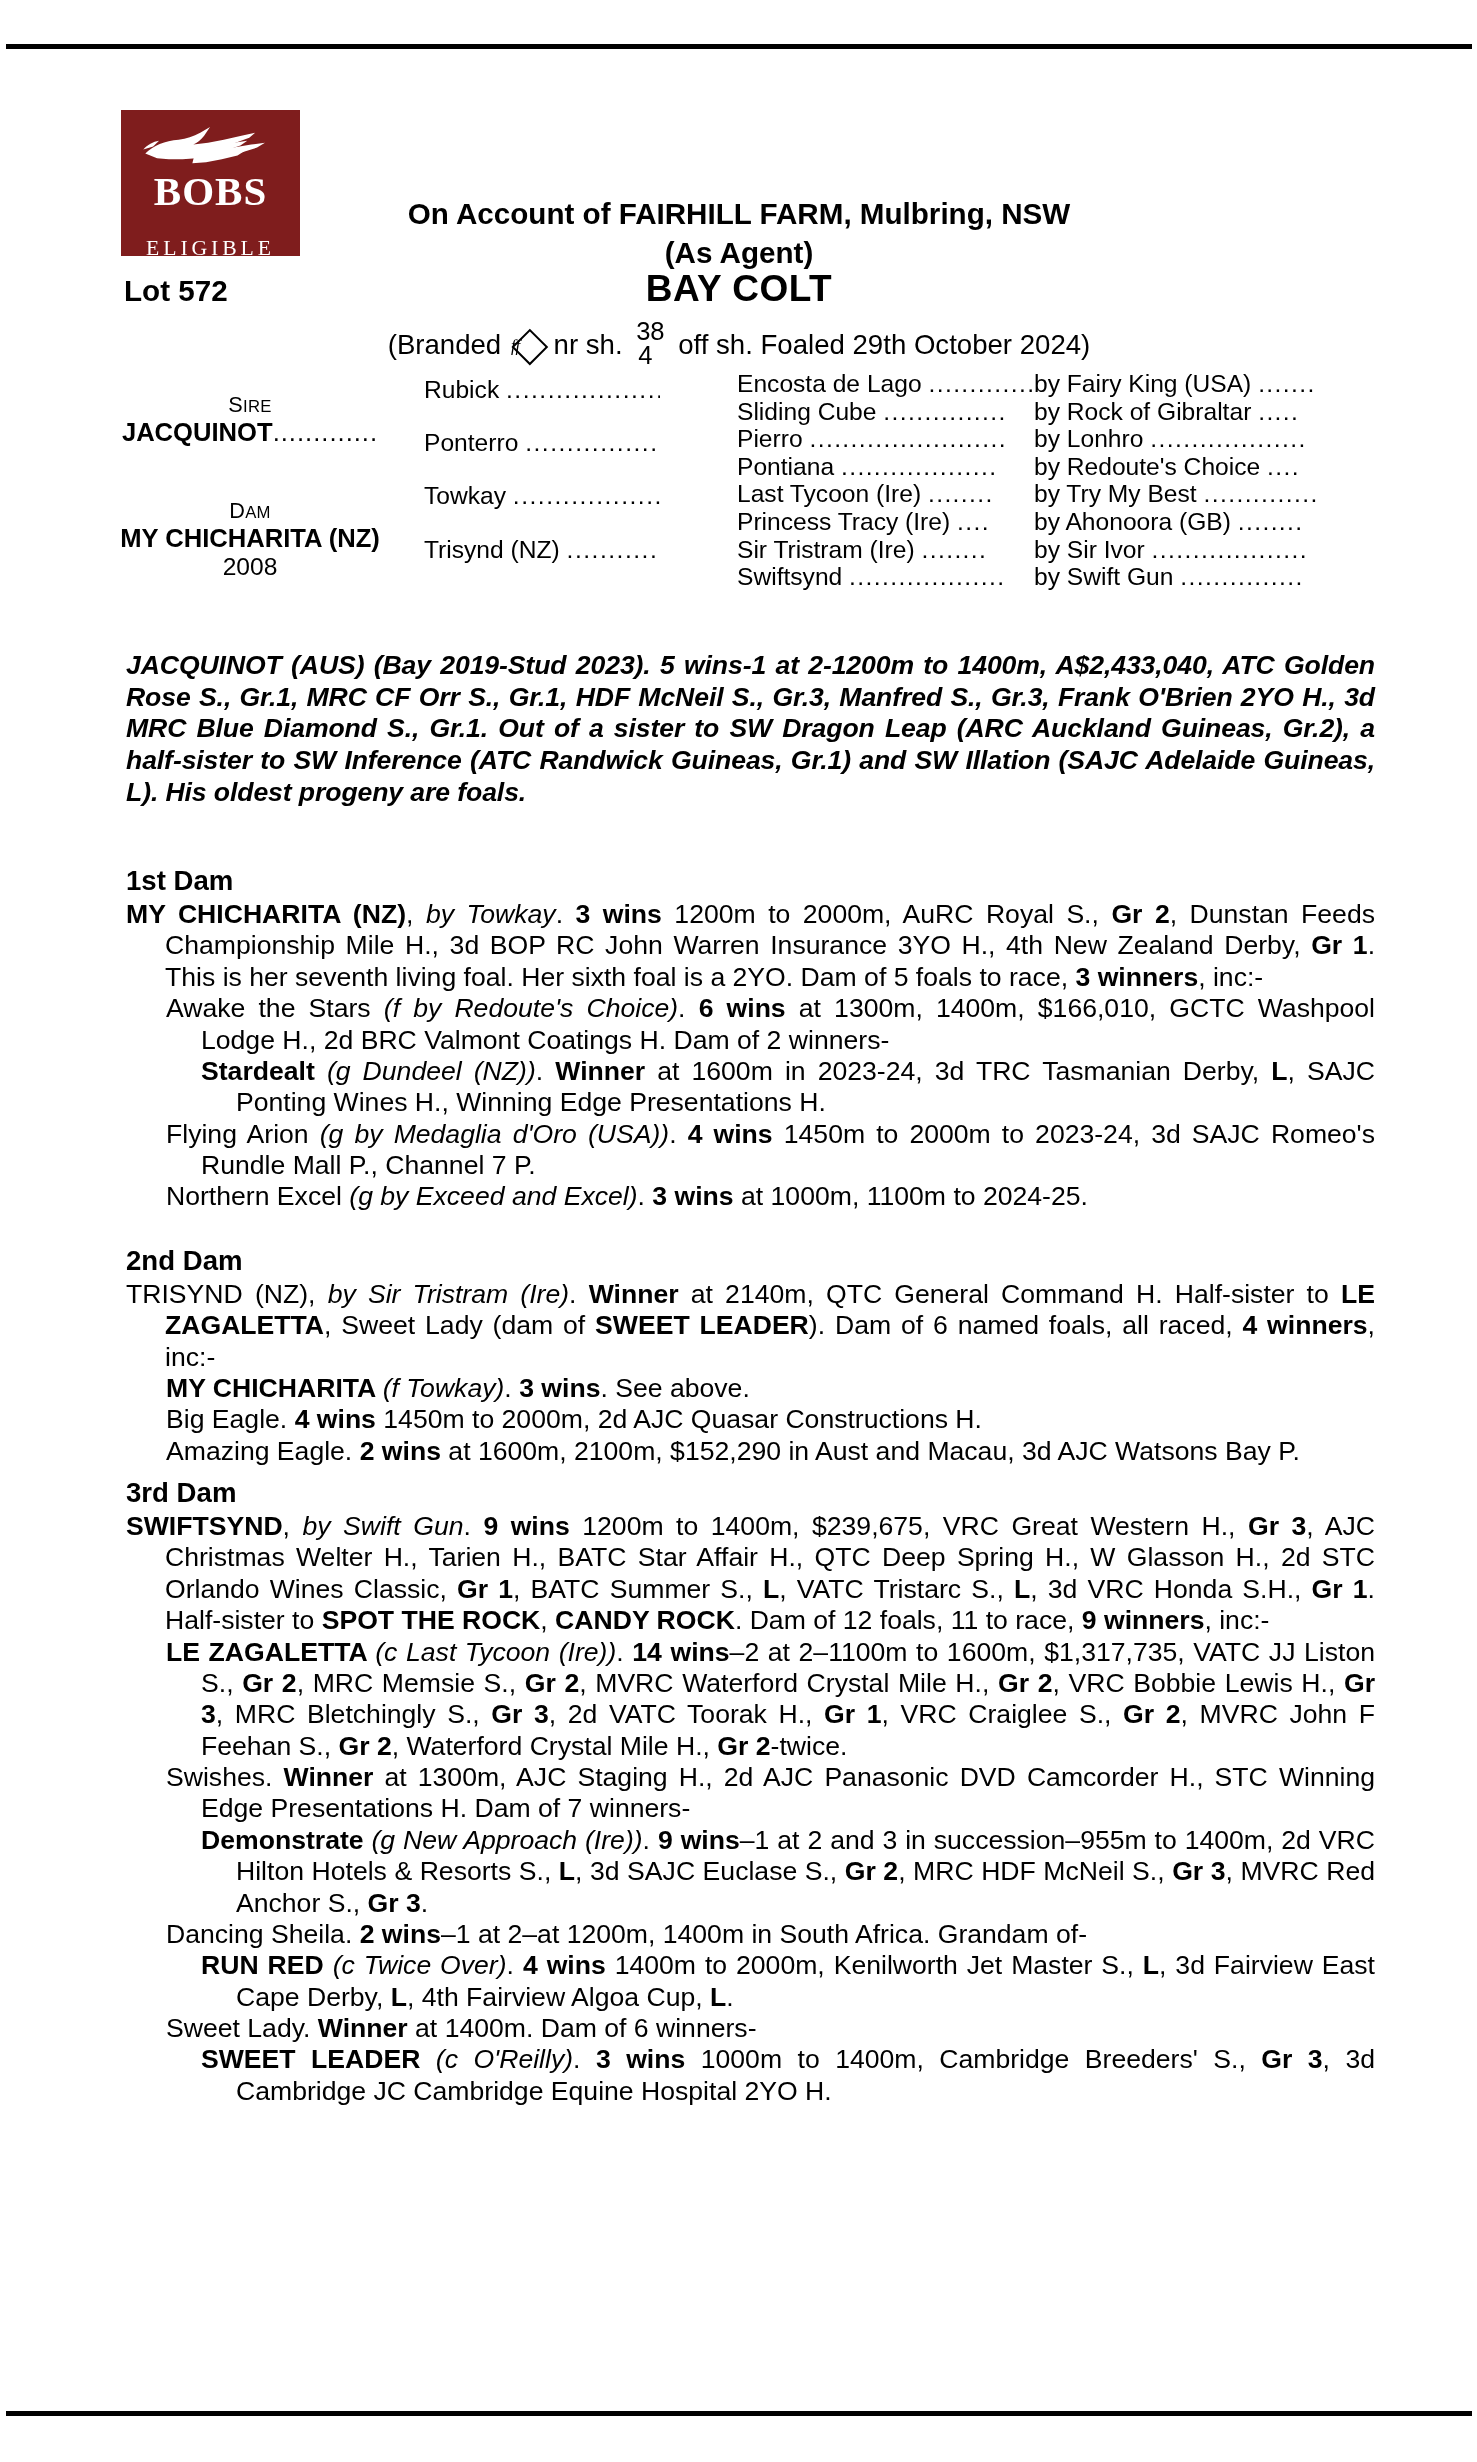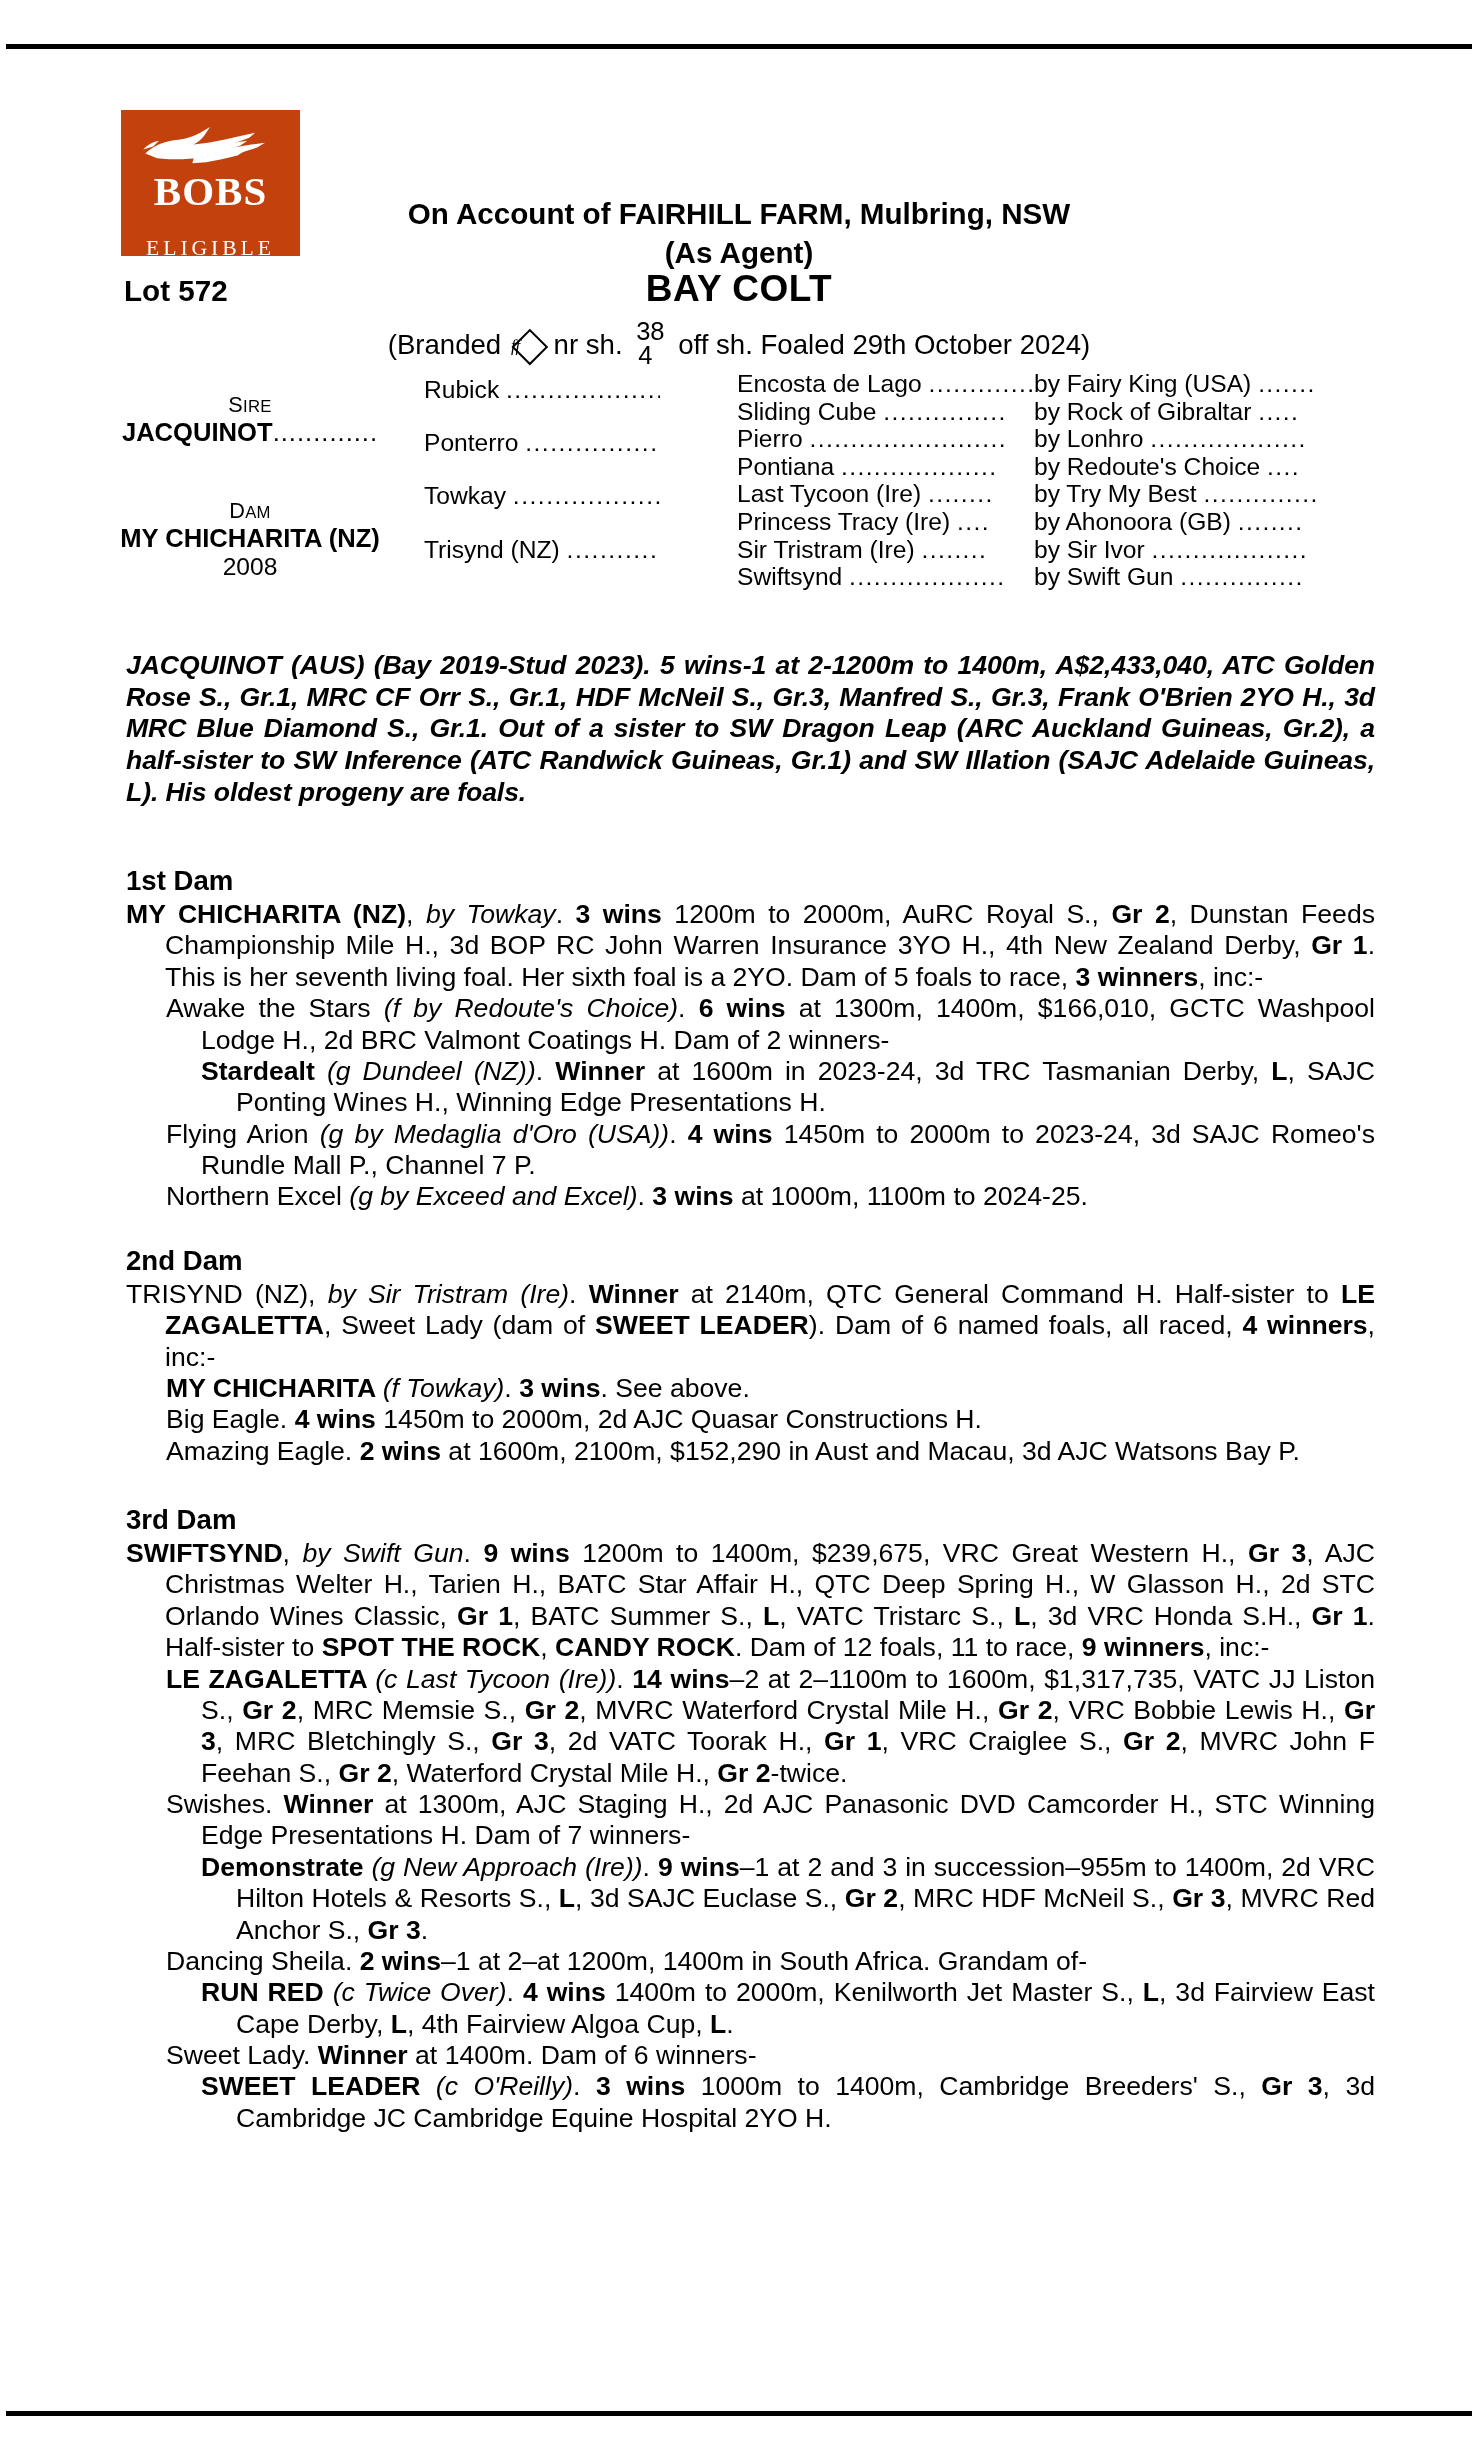"BOBS" .logo { background: #c2410c -> #7f1d1d }
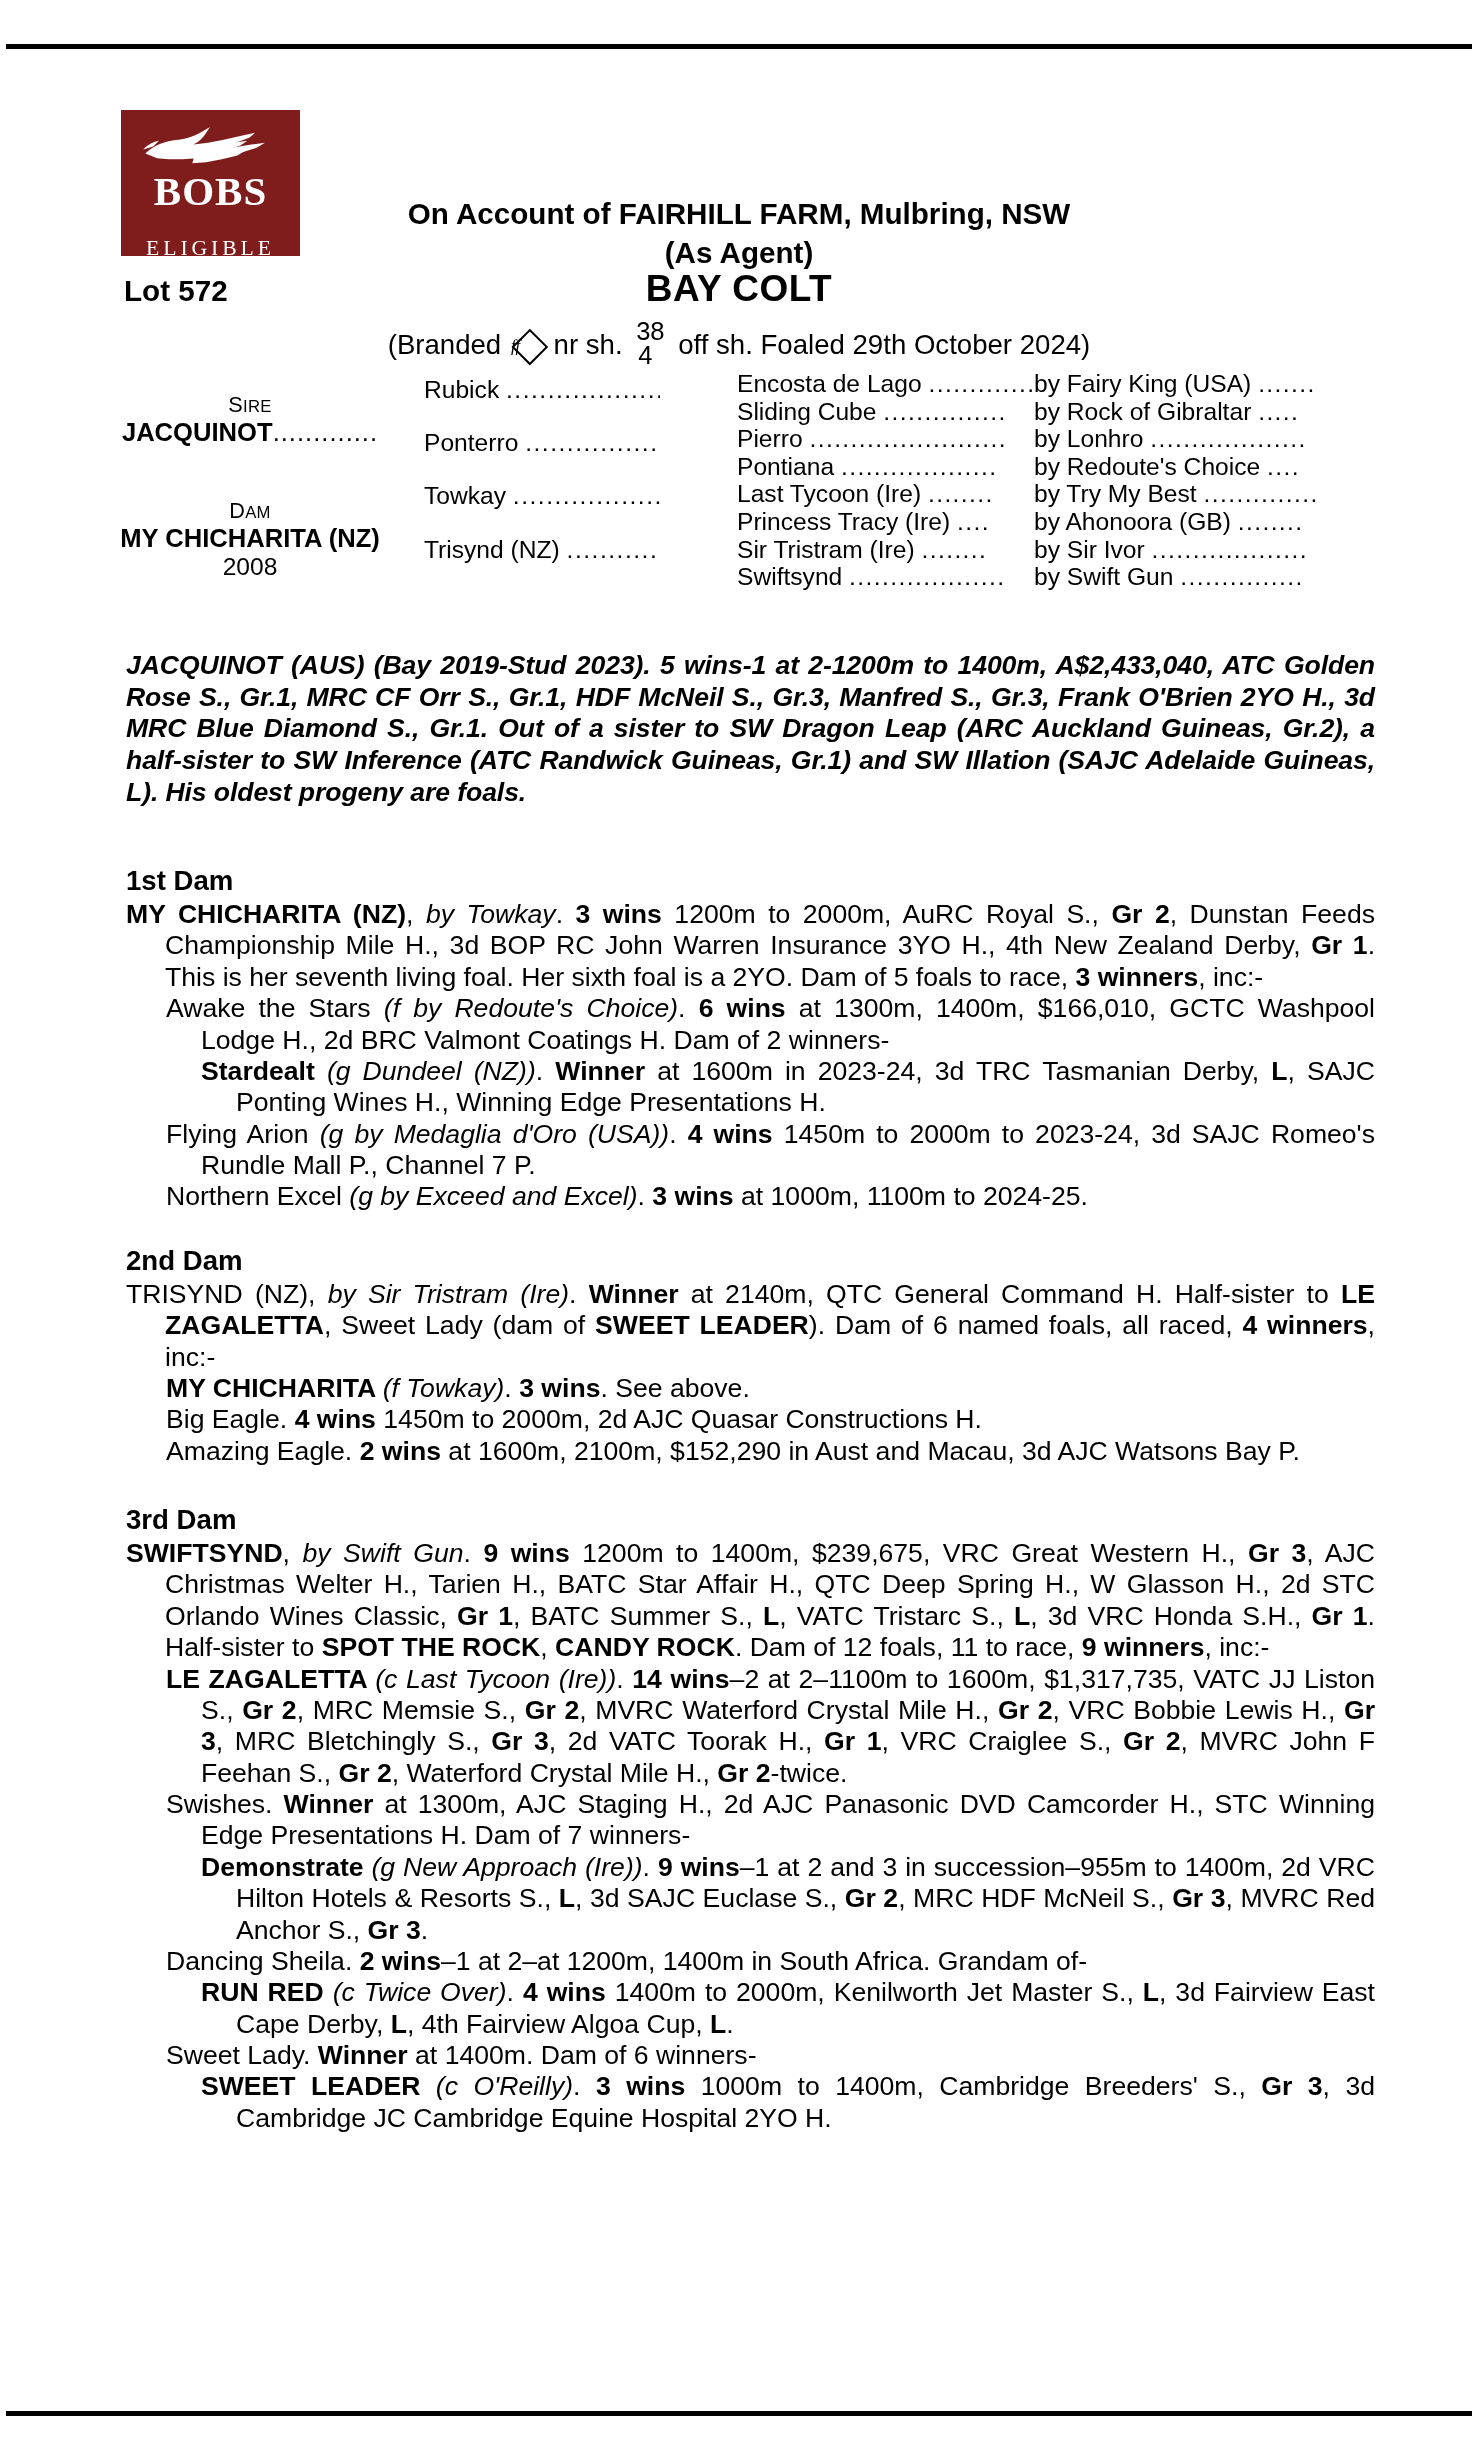"3rd Dam" div.dam-head { margin-top: 37px -> 10px }
